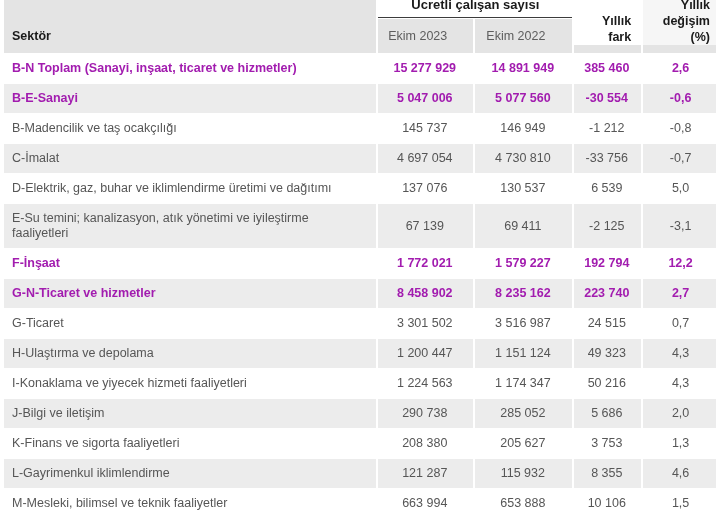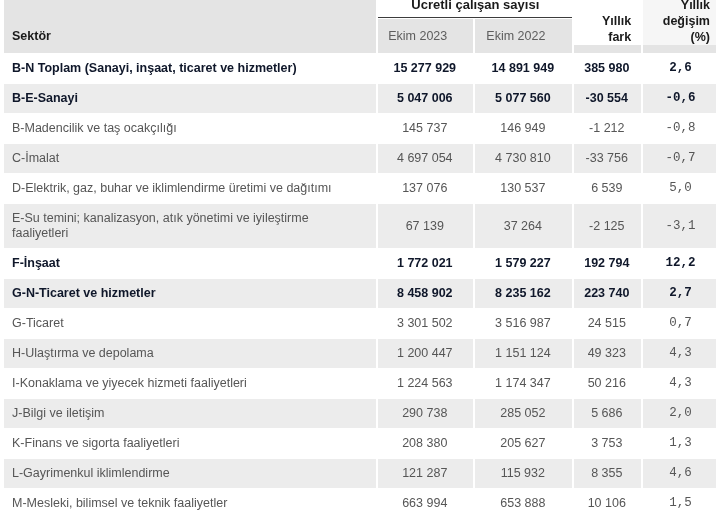"B-N Toplam (Sanayi, inşaat, ticaret" tbody tr.bold td { color: #0f172a -> #a21caf }
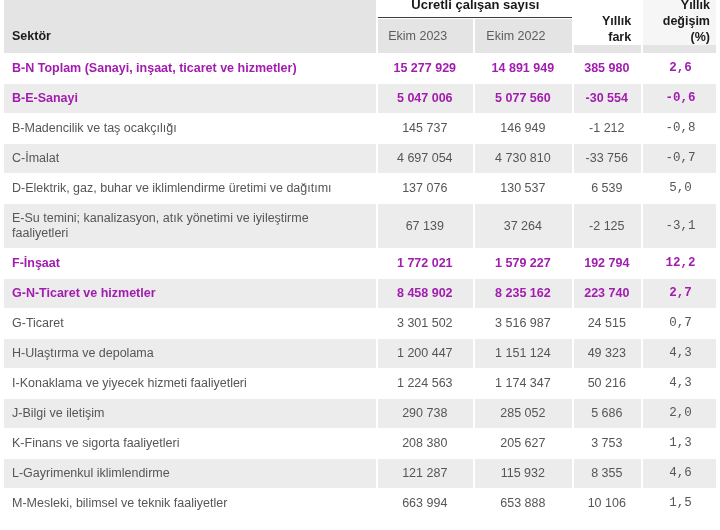"385 980" td.num { text: 385 980 -> 385 460 }
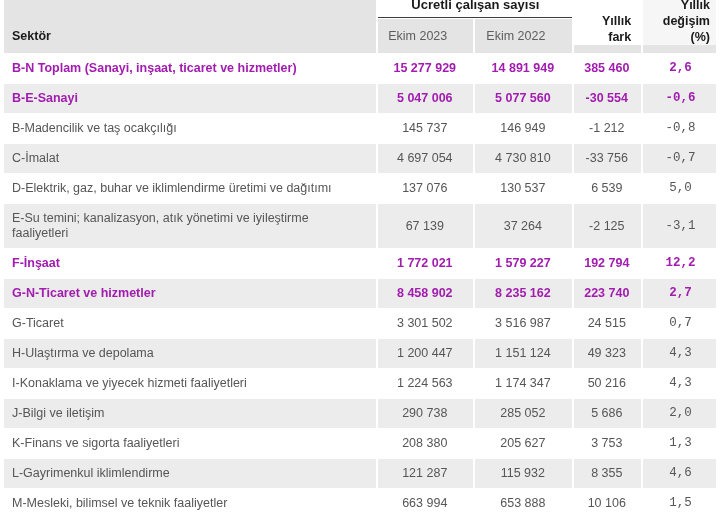"2,6" tbody td.chg { font-family: Liberation Mono, monospace -> none }
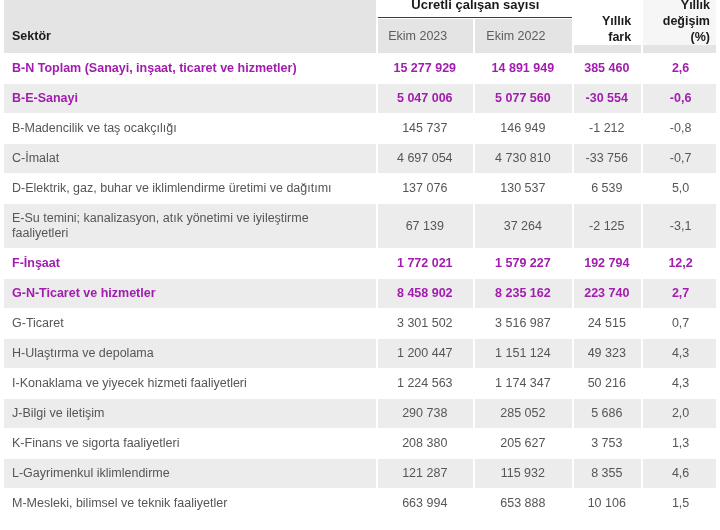"37 264" td.num { text: 37 264 -> 69 411 }
